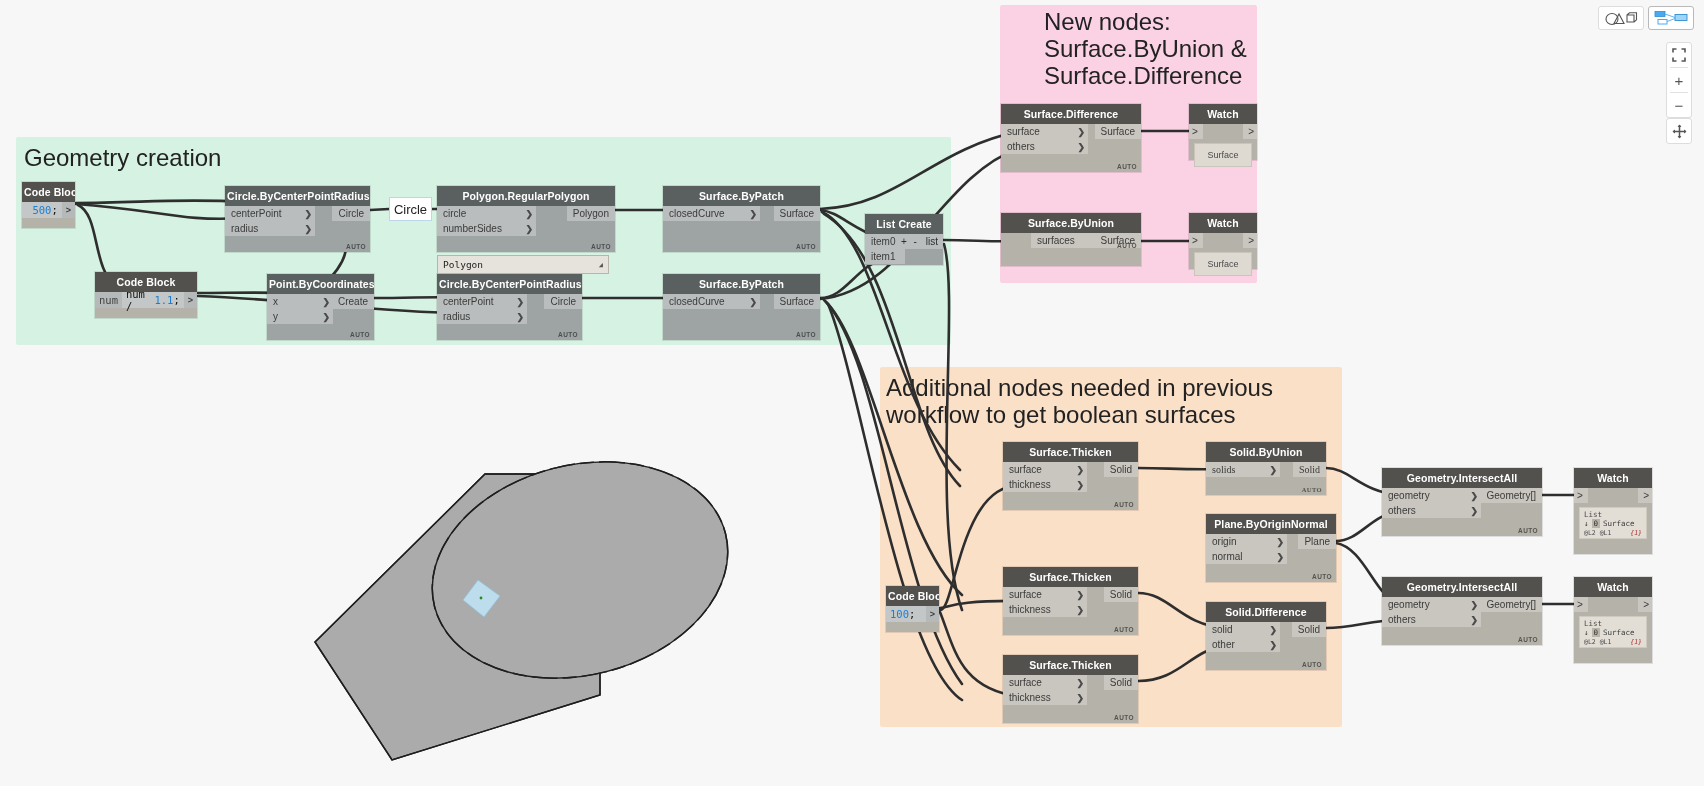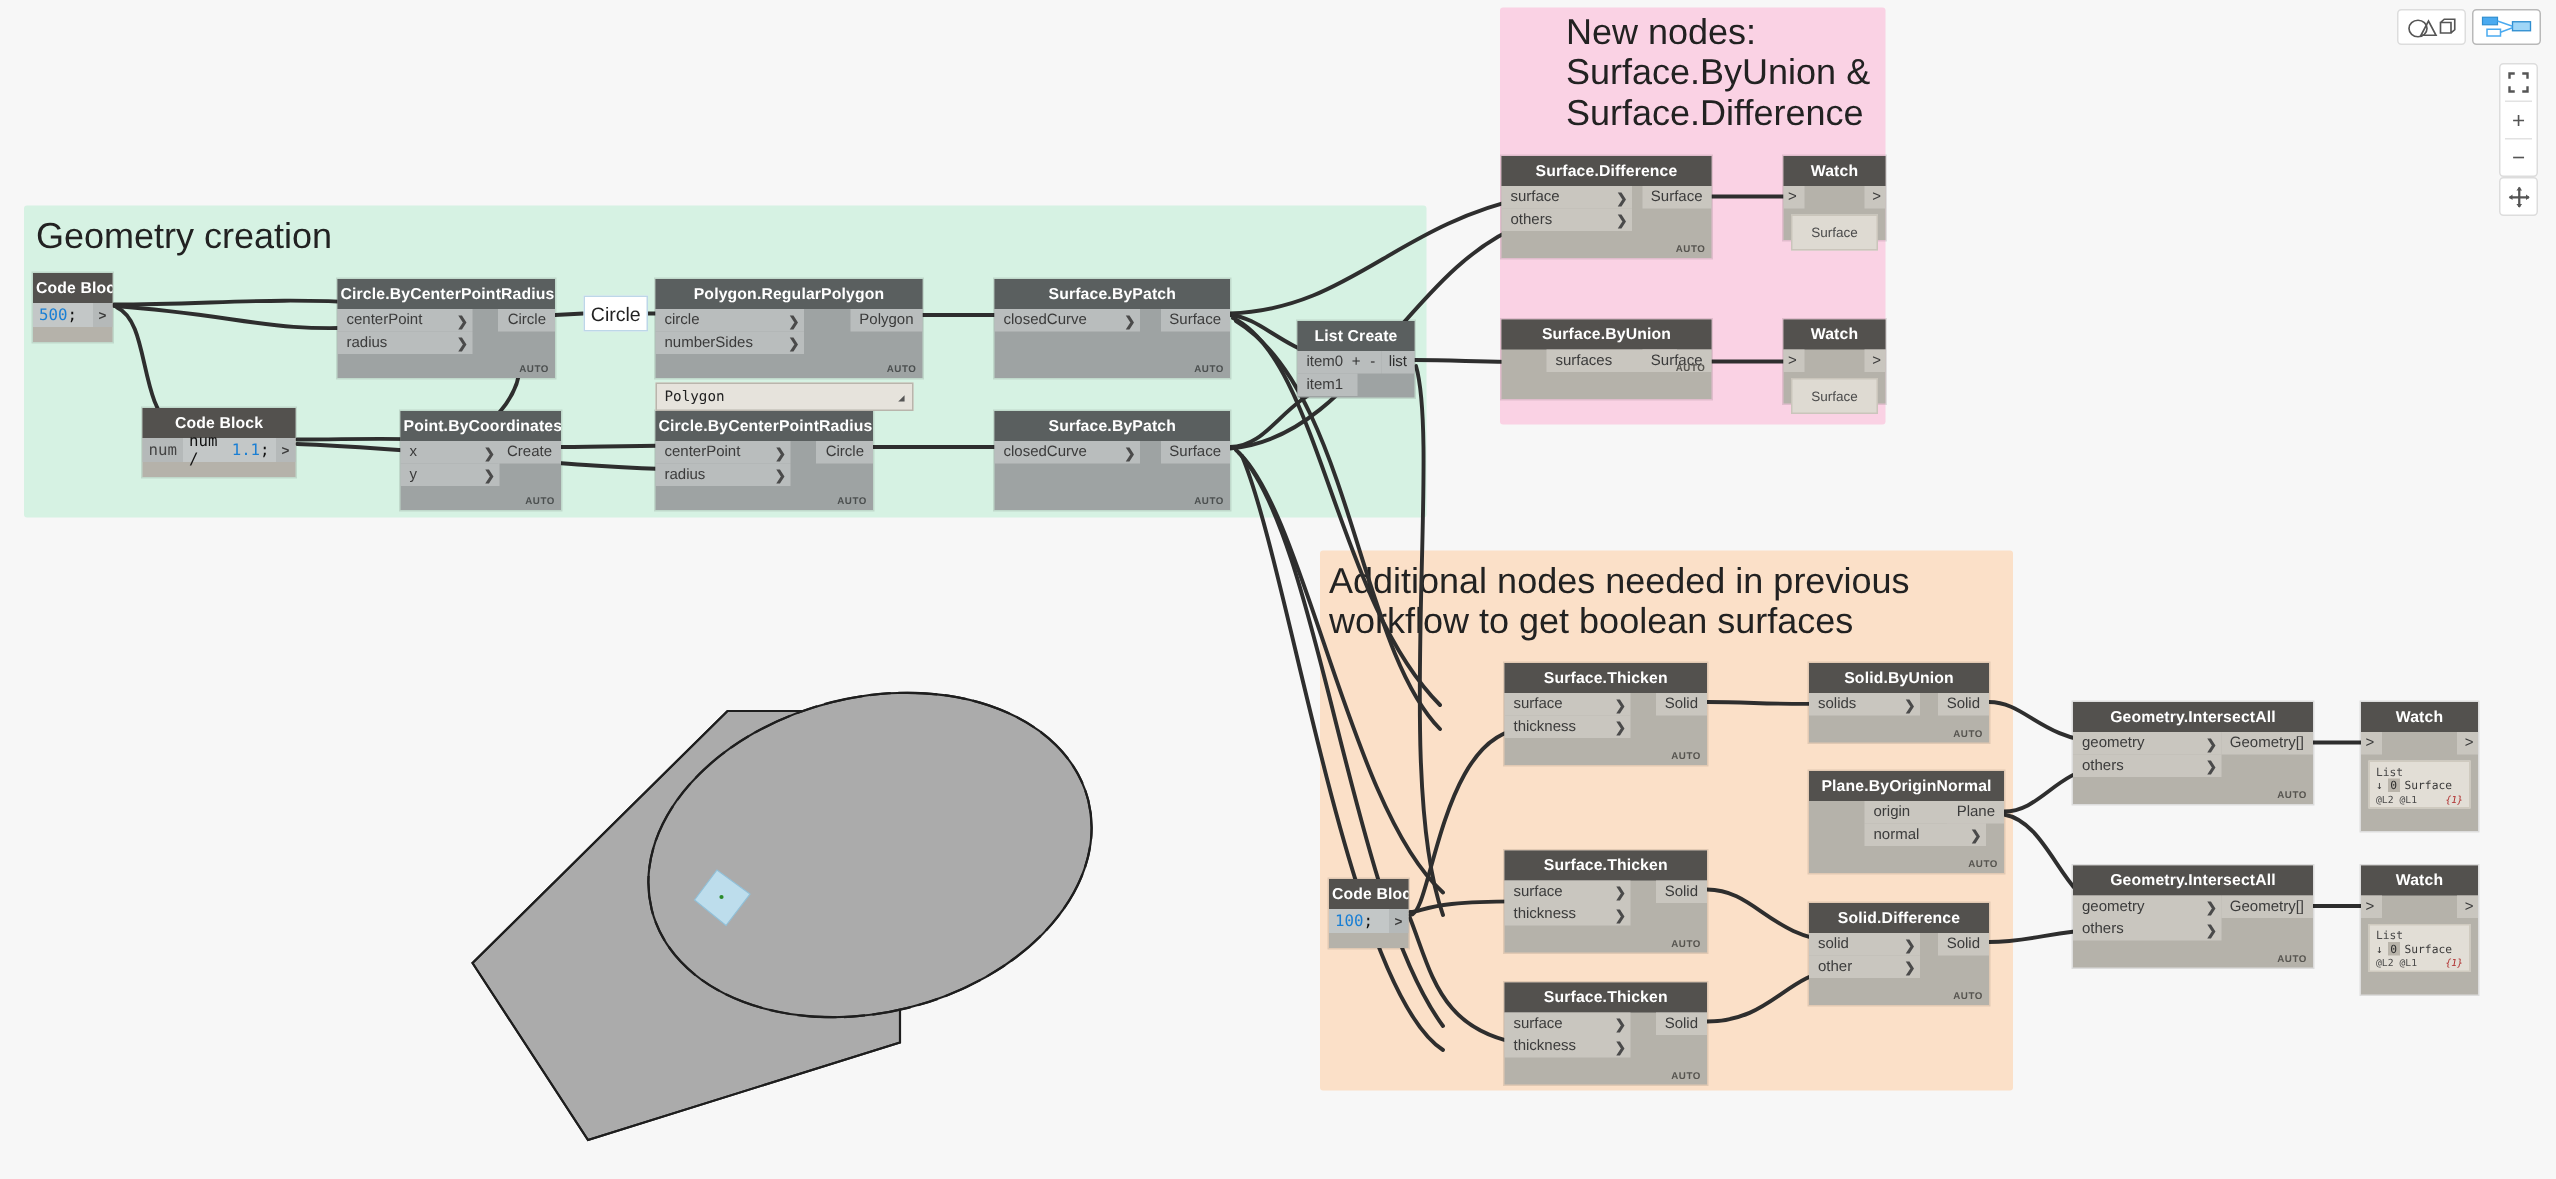"500" div.cb-cell { justify-content: none -> flex-end }
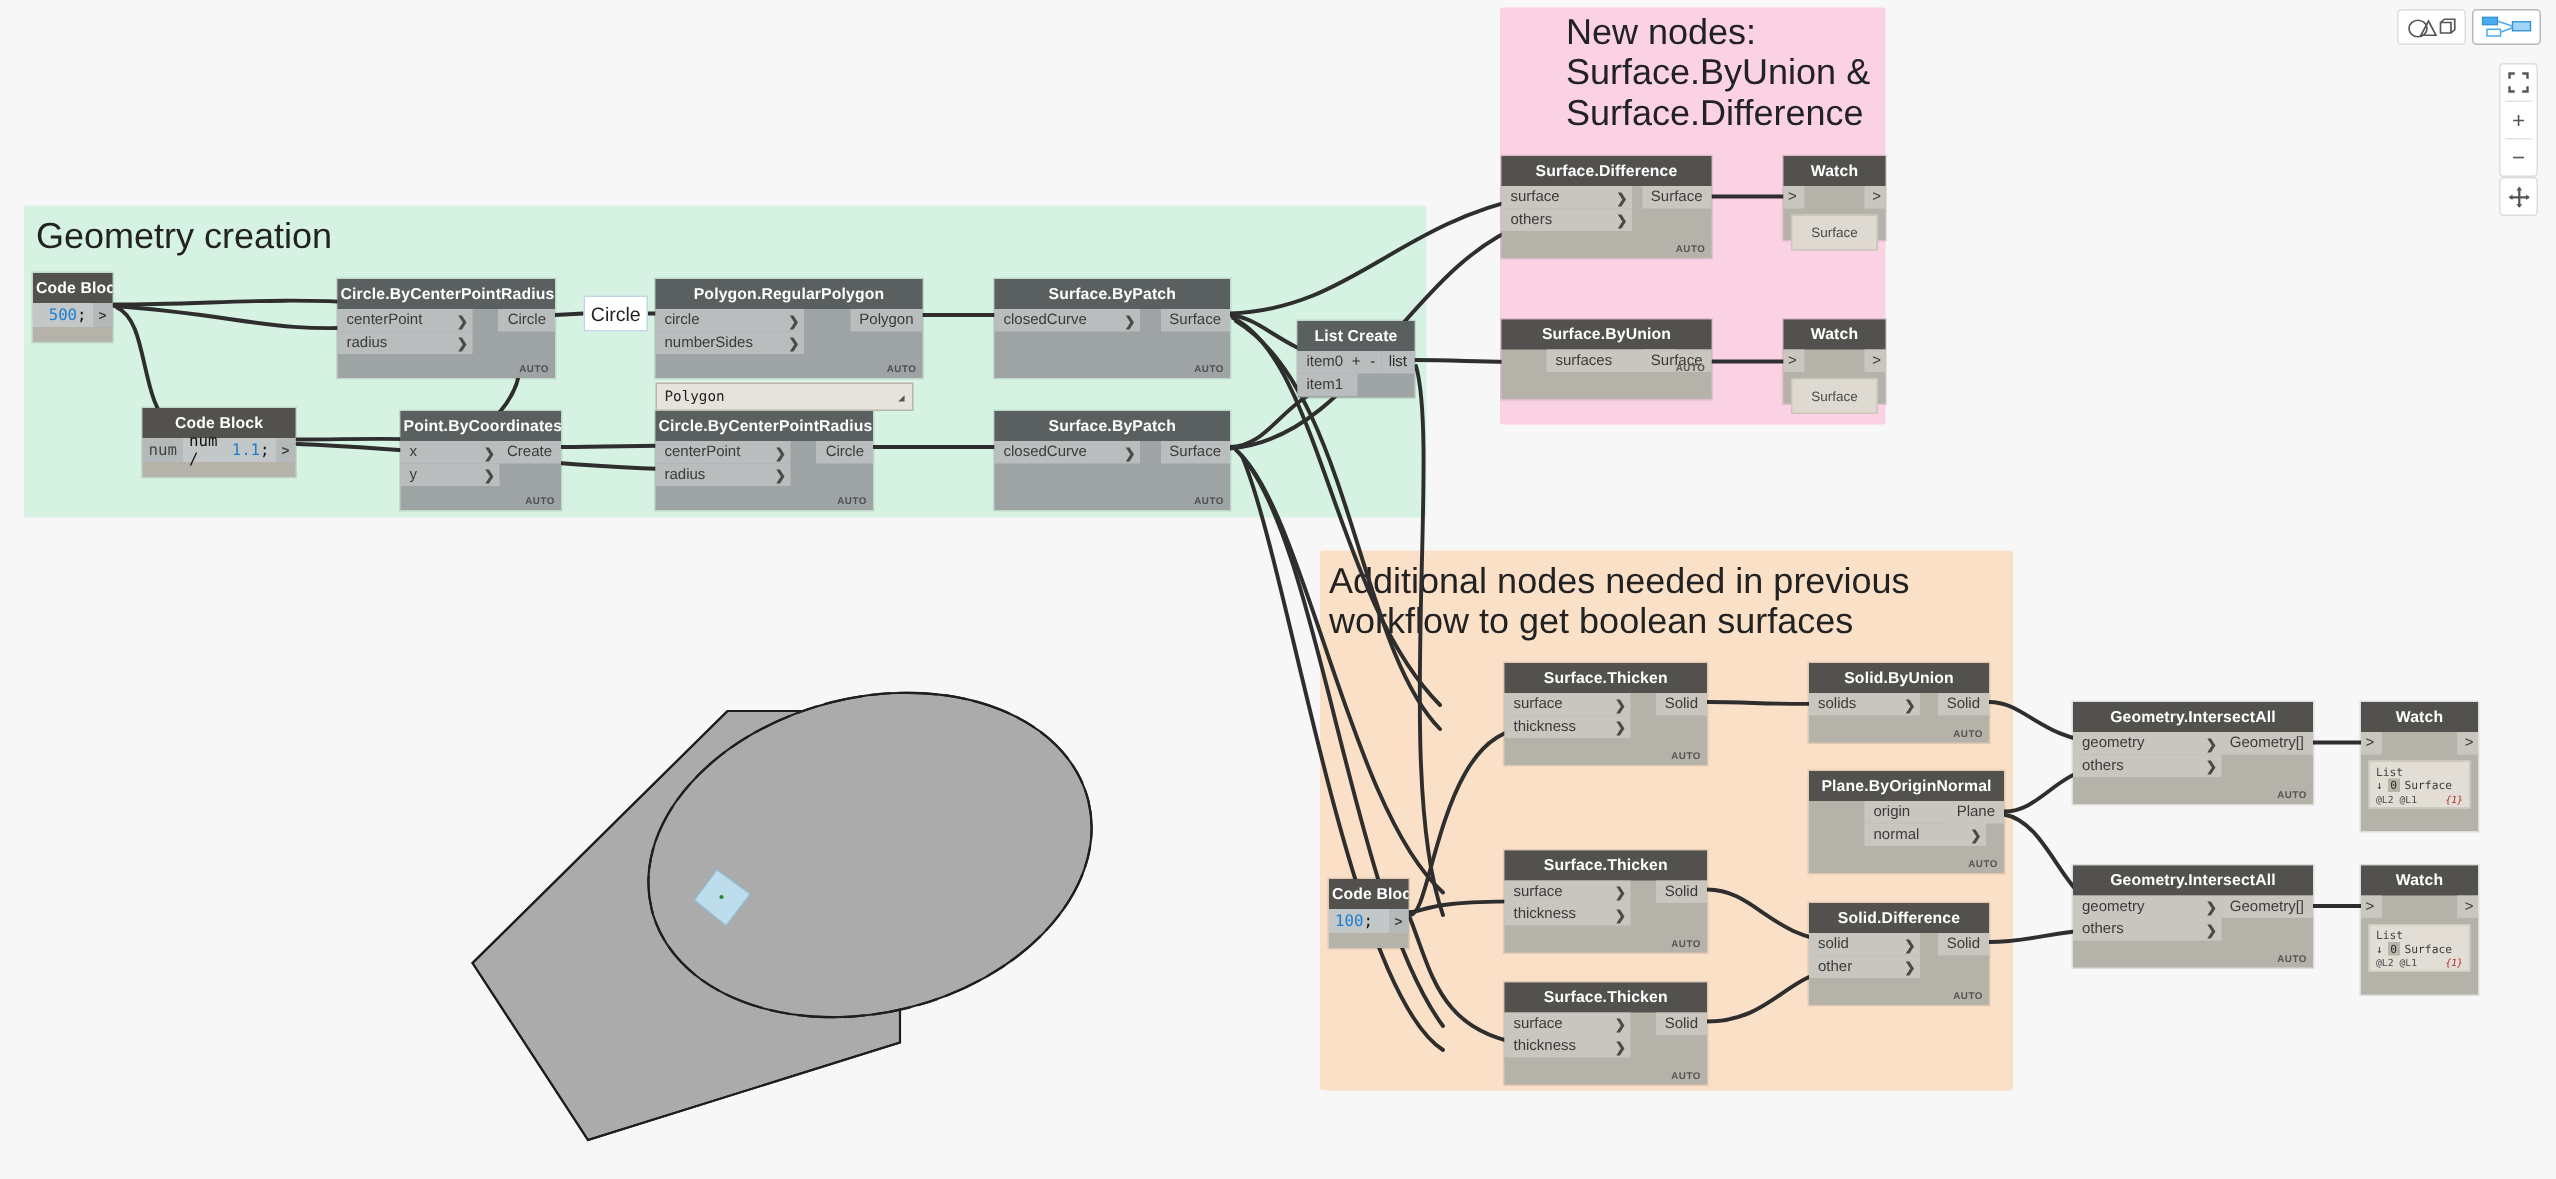"solids" div.node-body { font-family: none -> Liberation Serif, serif }
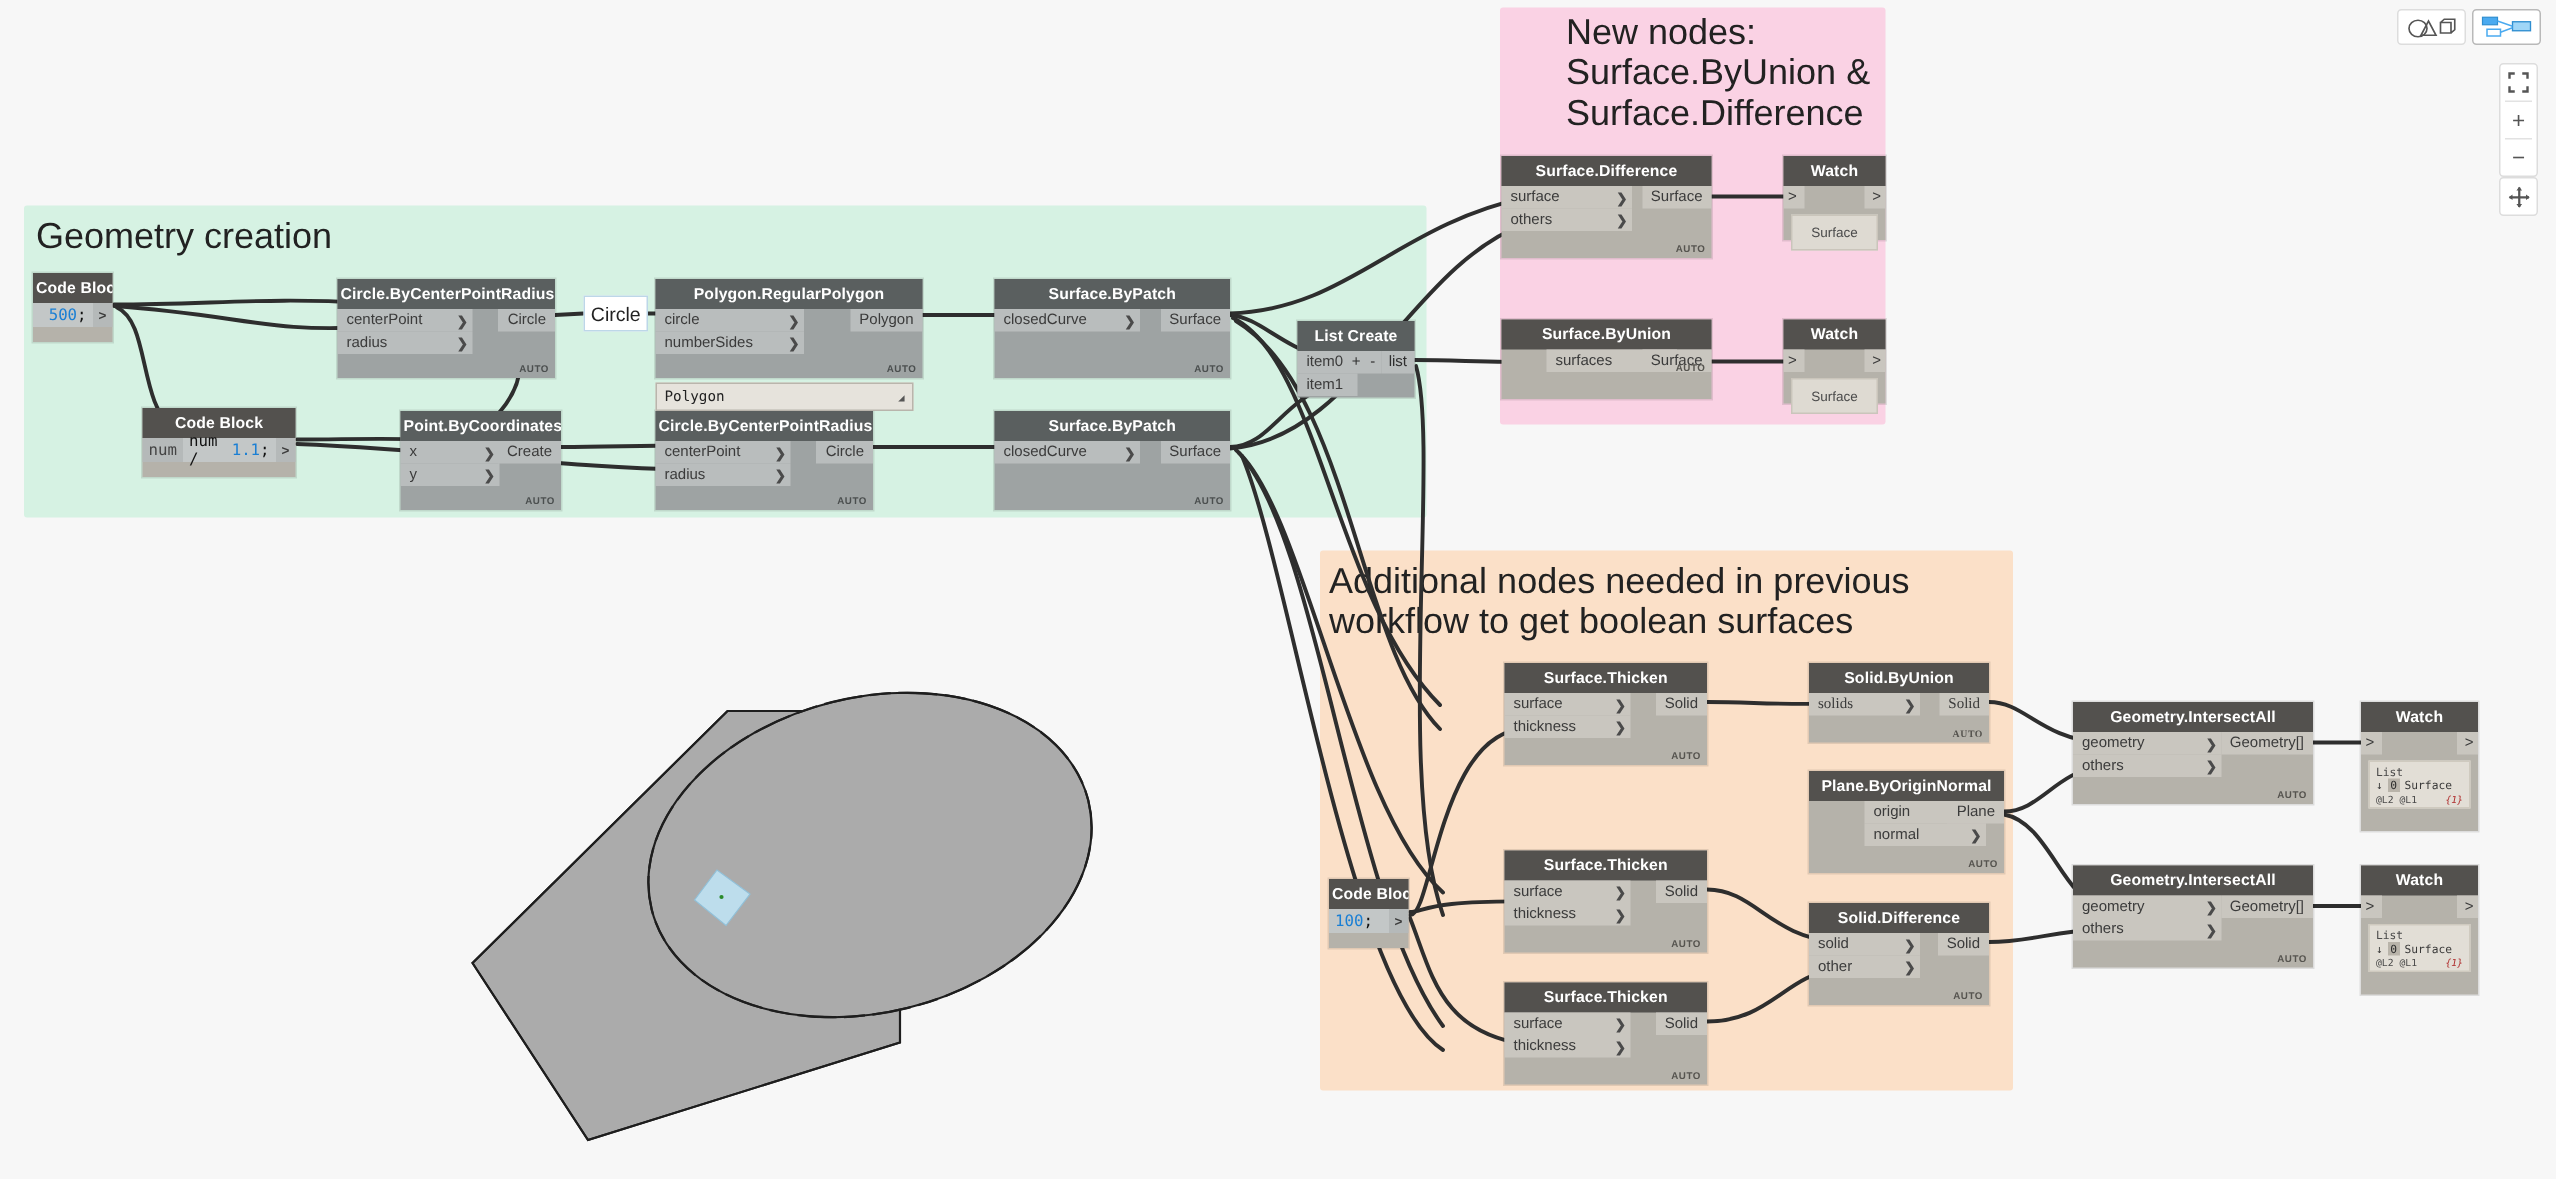"origin" div.node-body { margin-left: 37px -> none }
